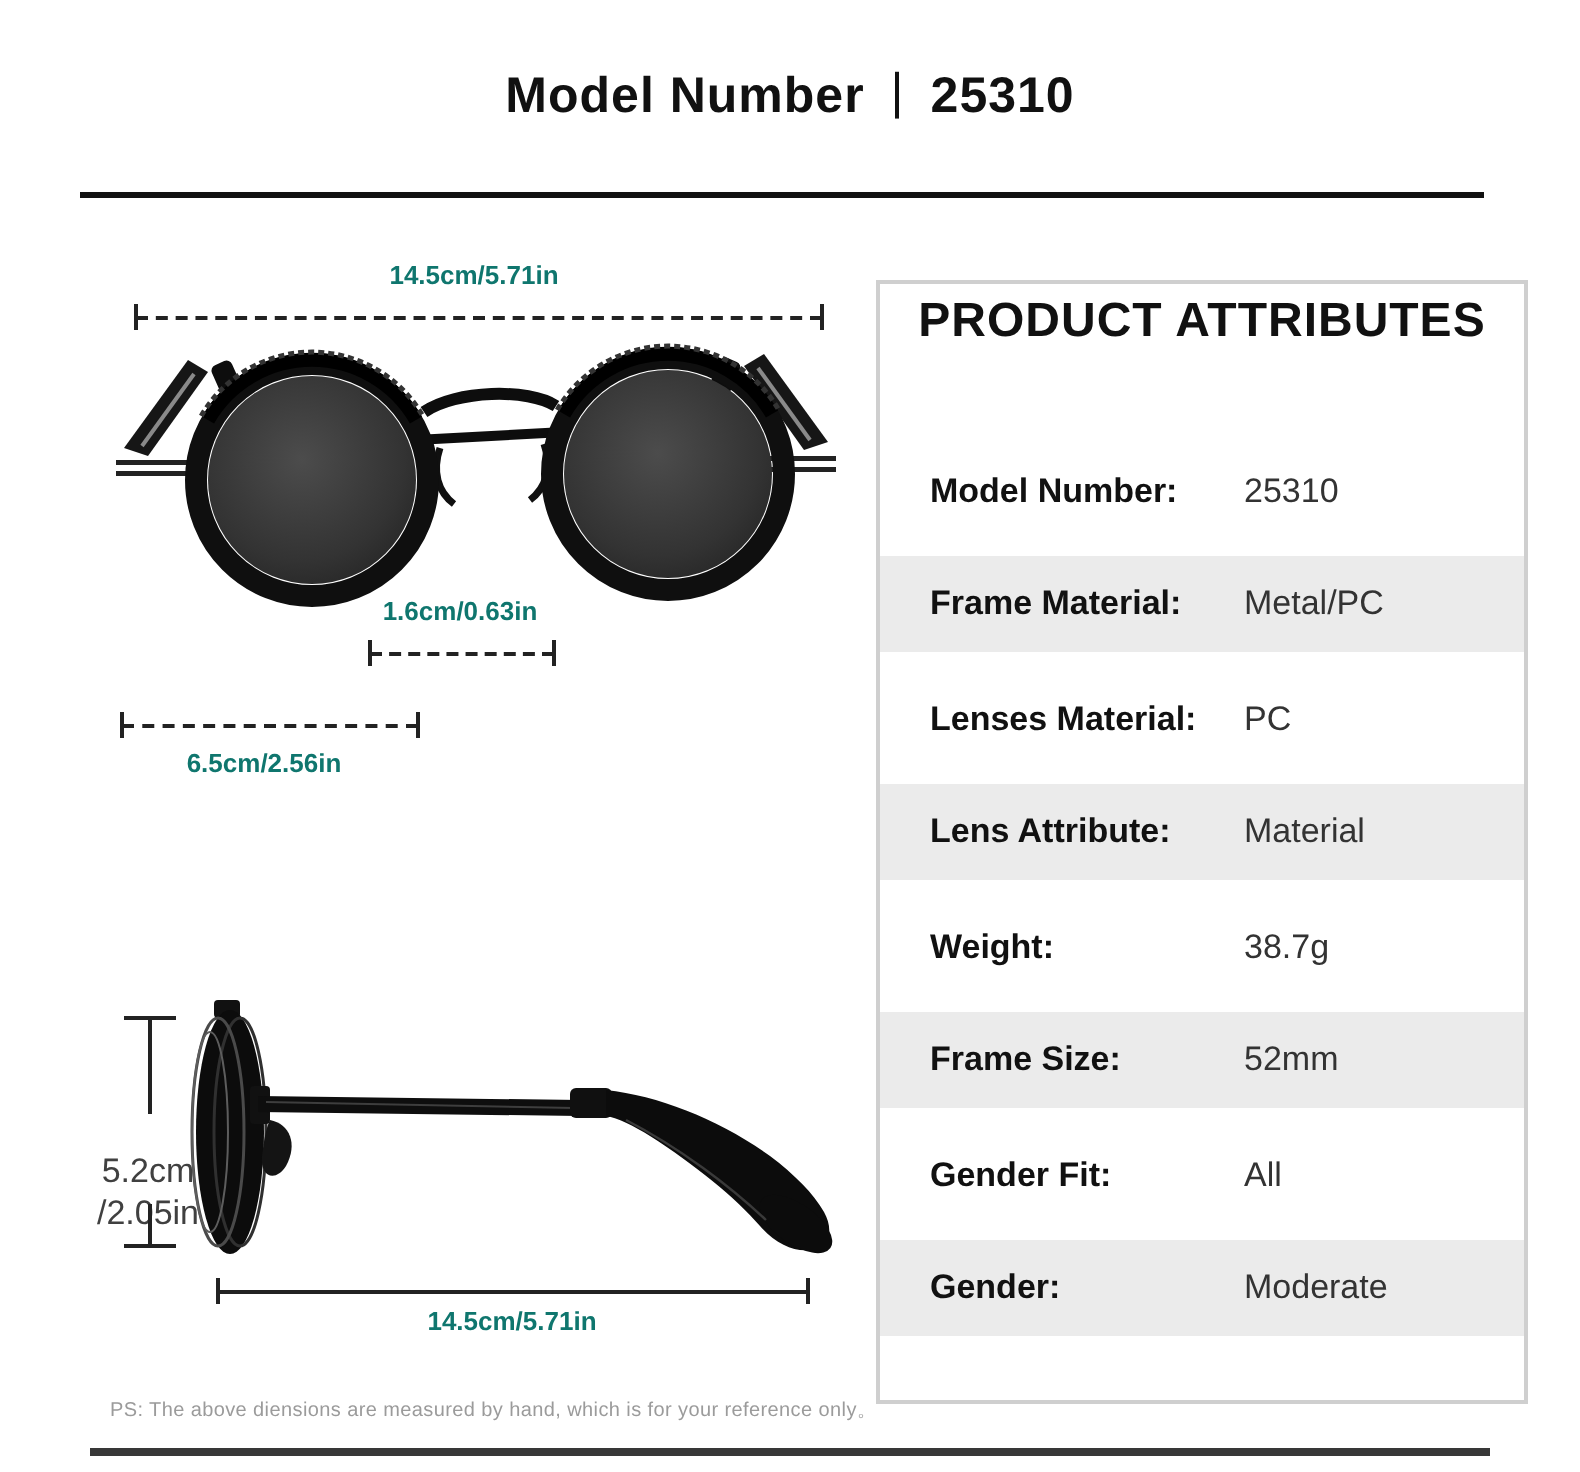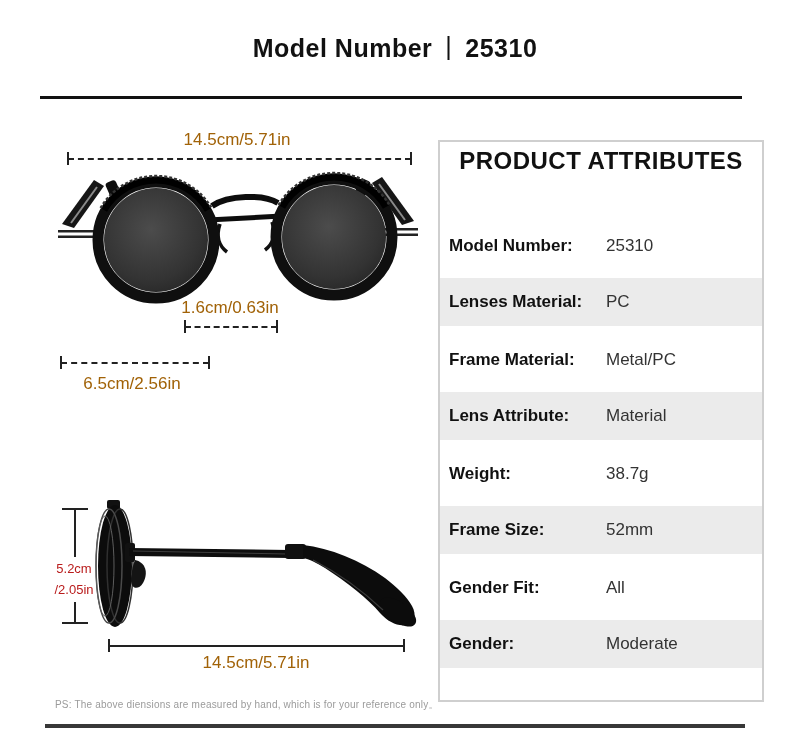"14.5cm/5.71in" .mlabel { color: #a16207 -> #0f766e; font-size: 17px -> 13px; font-weight: none -> bold }
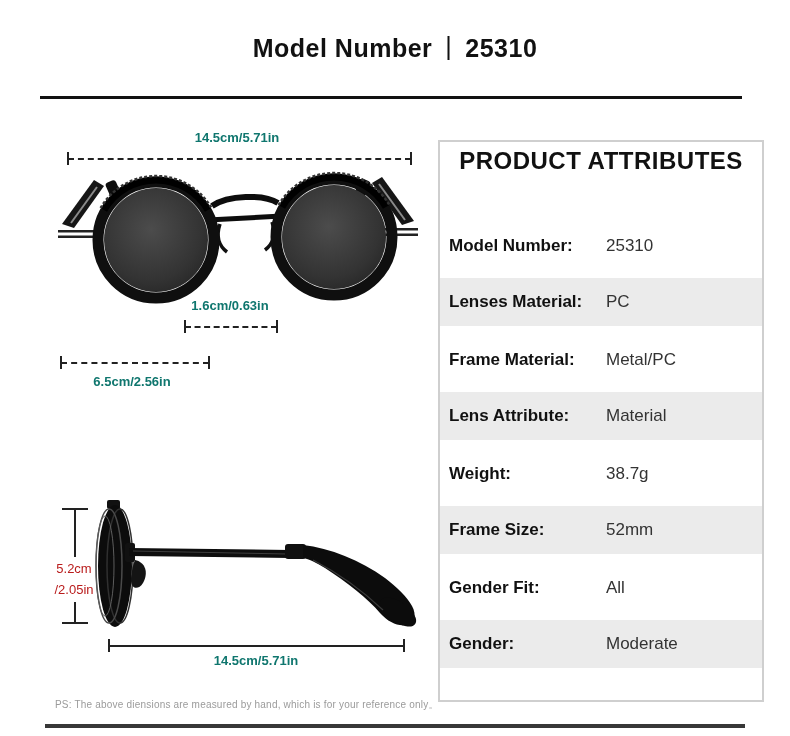"Model Number:" .row { padding-left: 9px -> 25px }
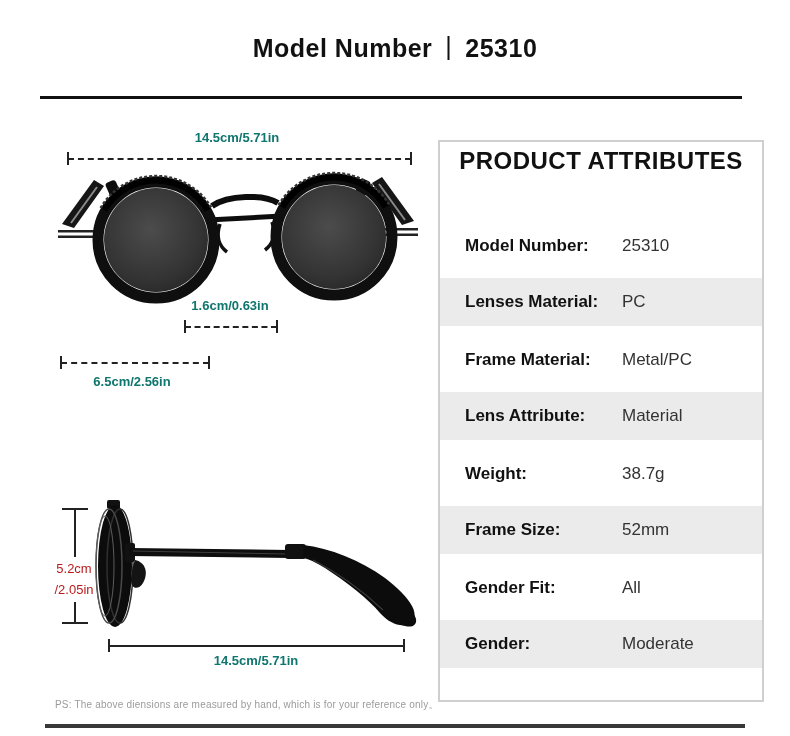"Lenses Material:" div.row { order: before "Frame Material:" -> after "Frame Material:" }
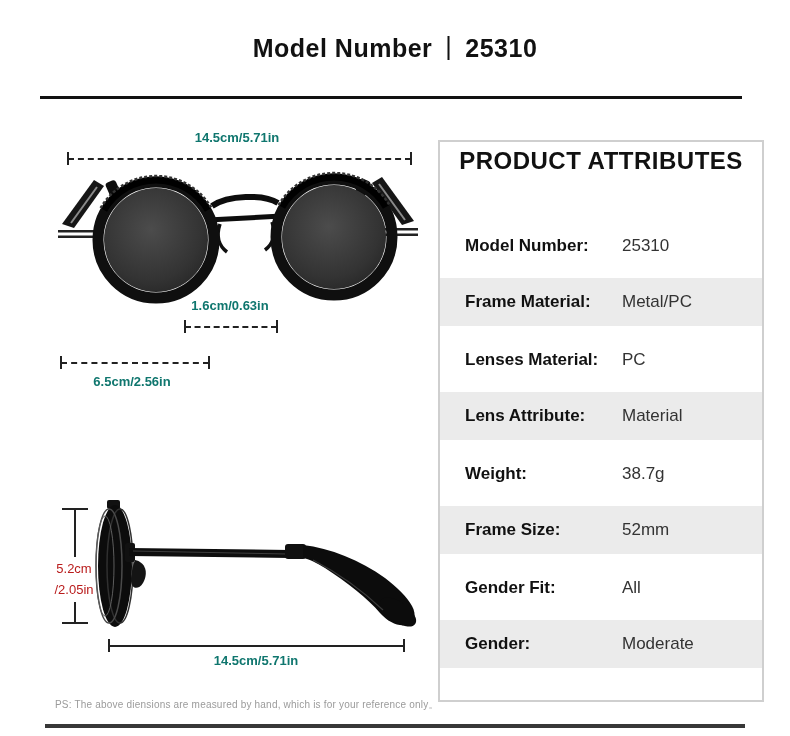"5.2cm" .vlabel { color: #b91c1c -> #404040; font-size: 13px -> 17px; margin-top: none -> 17px }
